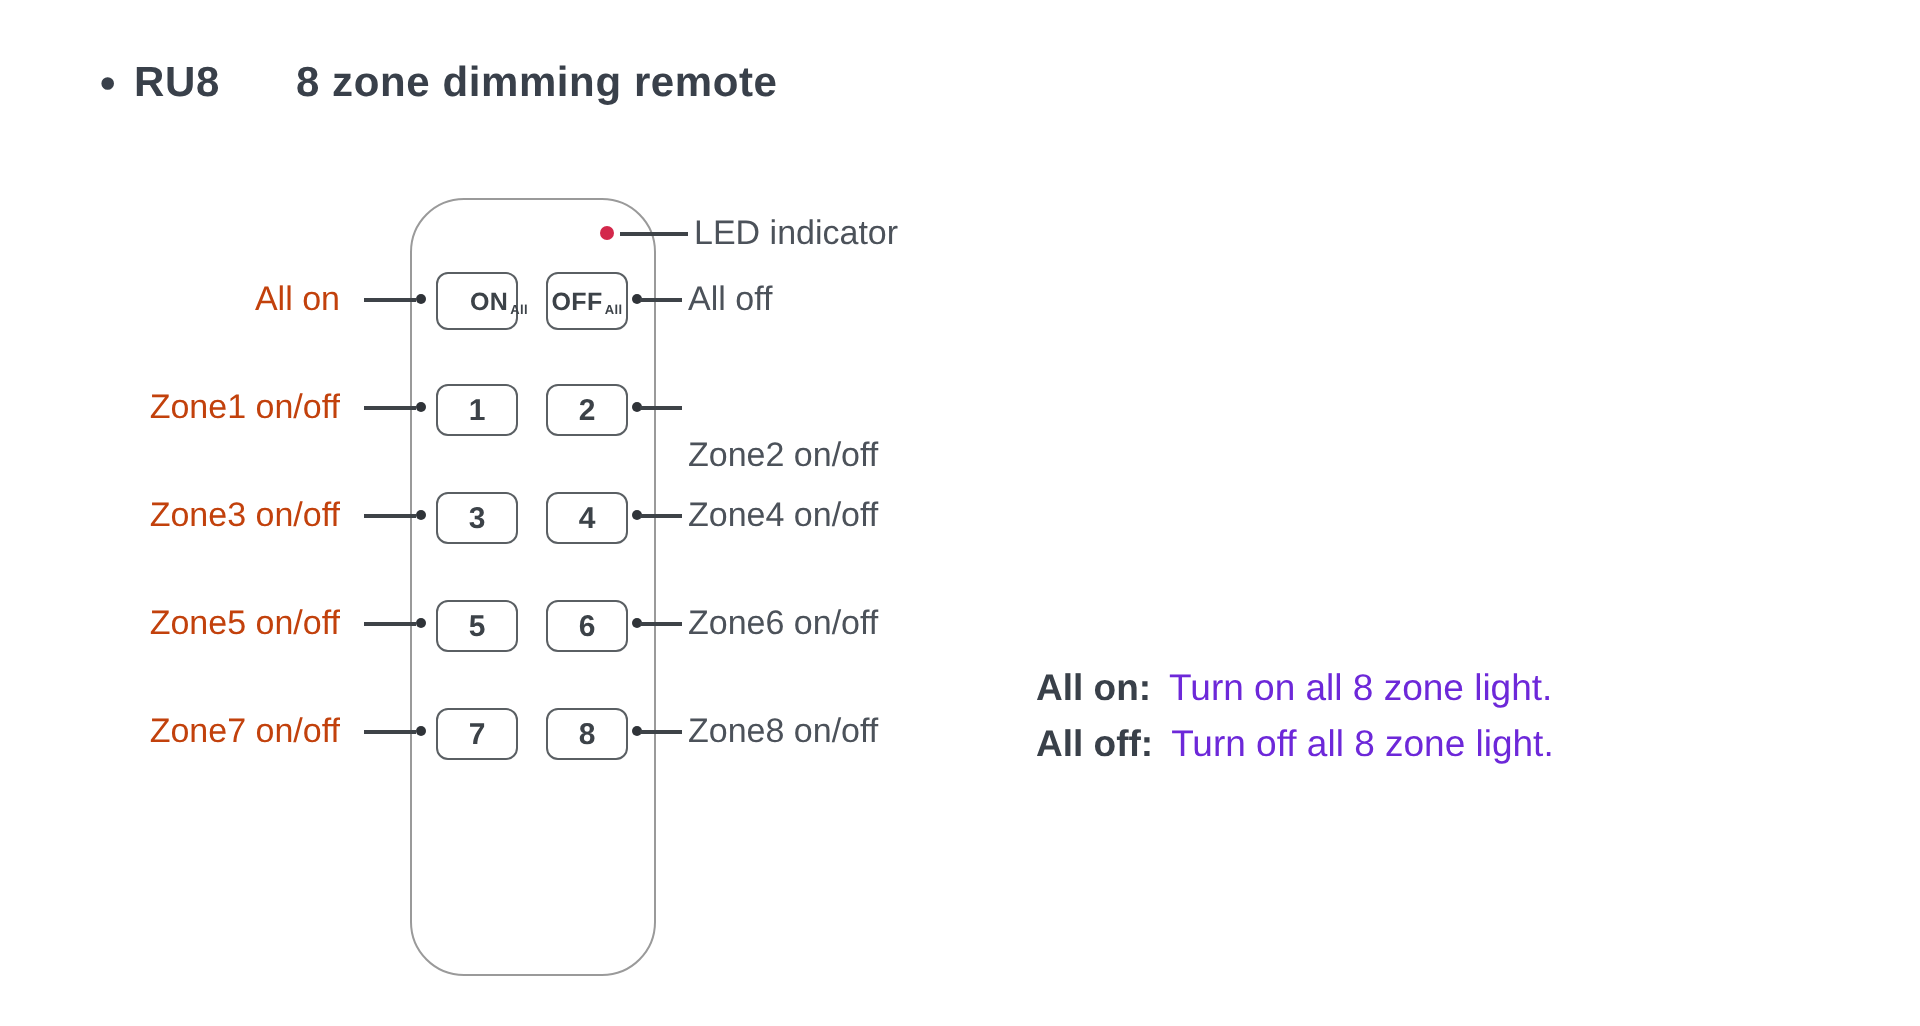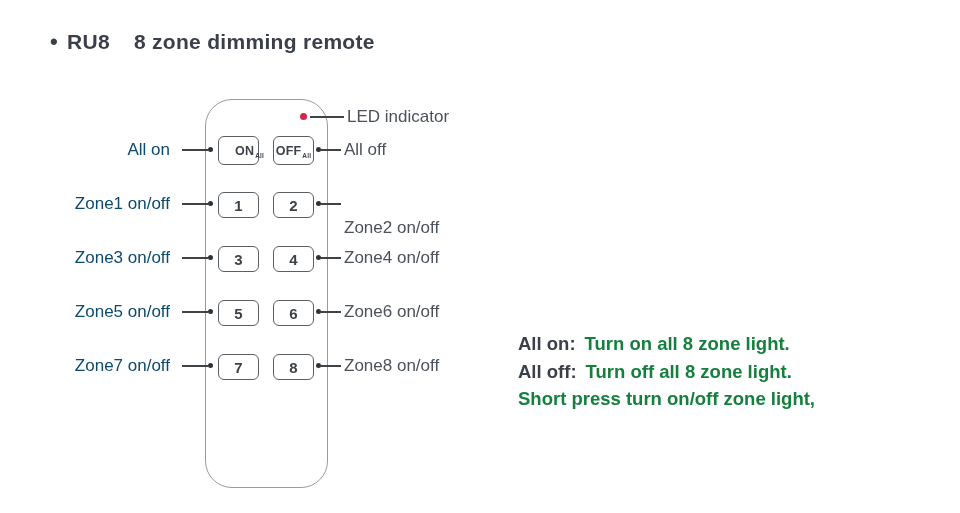"8 zone dimming remote" .title .subtitle { margin-left: 24px -> 38px }
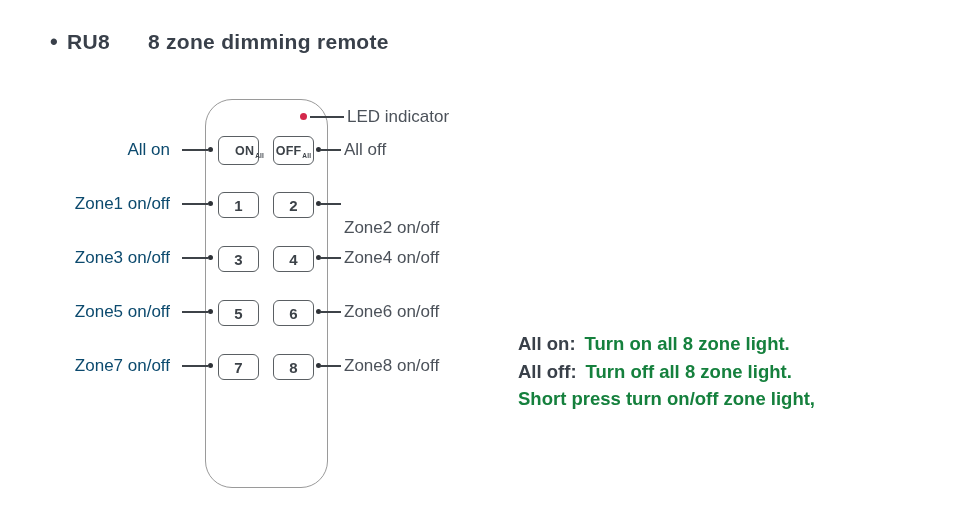"All on" .llabel { color: #0c4a6e -> #c2410c }
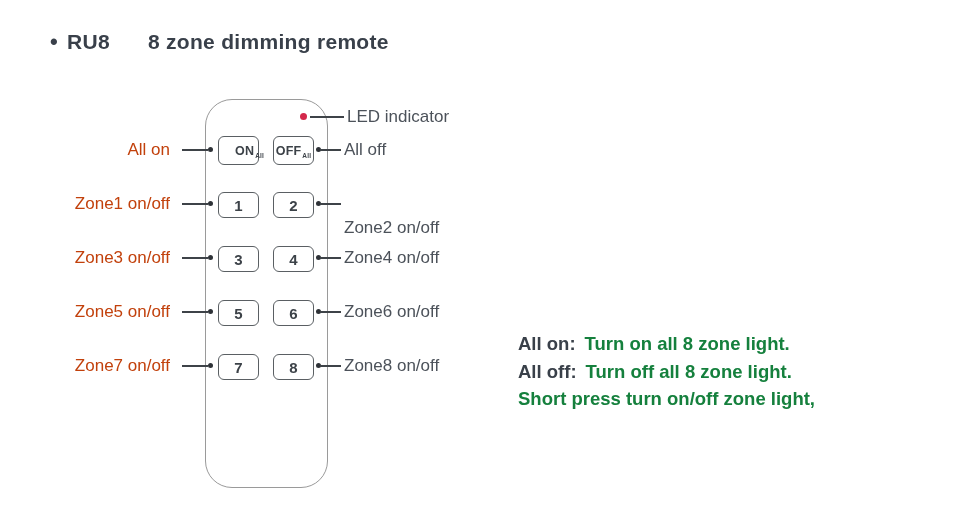"Turn on all 8 zone" .desc-text { color: #15803d -> #6d28d9; font-weight: 700 -> 400 }
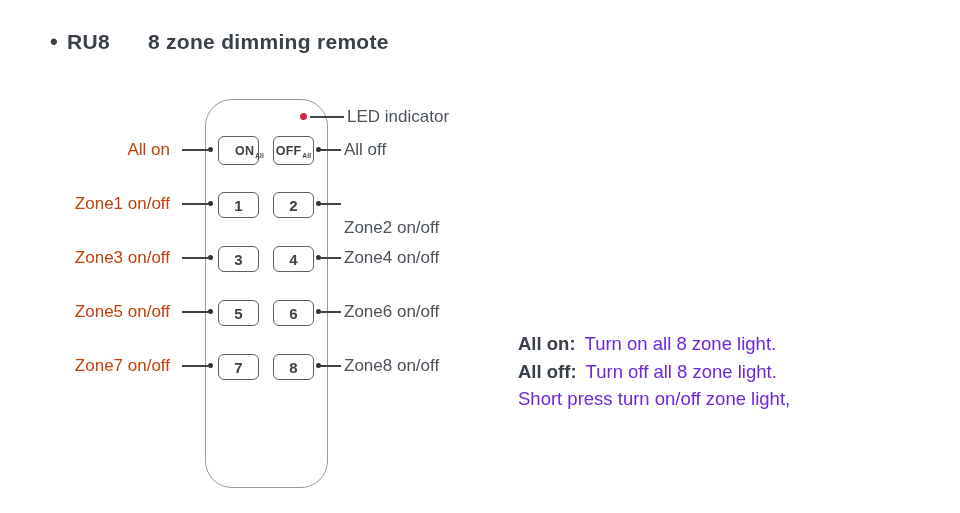"Short press turn on/off zone" div.desc-line { html: <div> <span>Short press turn on/off zone light,</span> </div> -> none }
